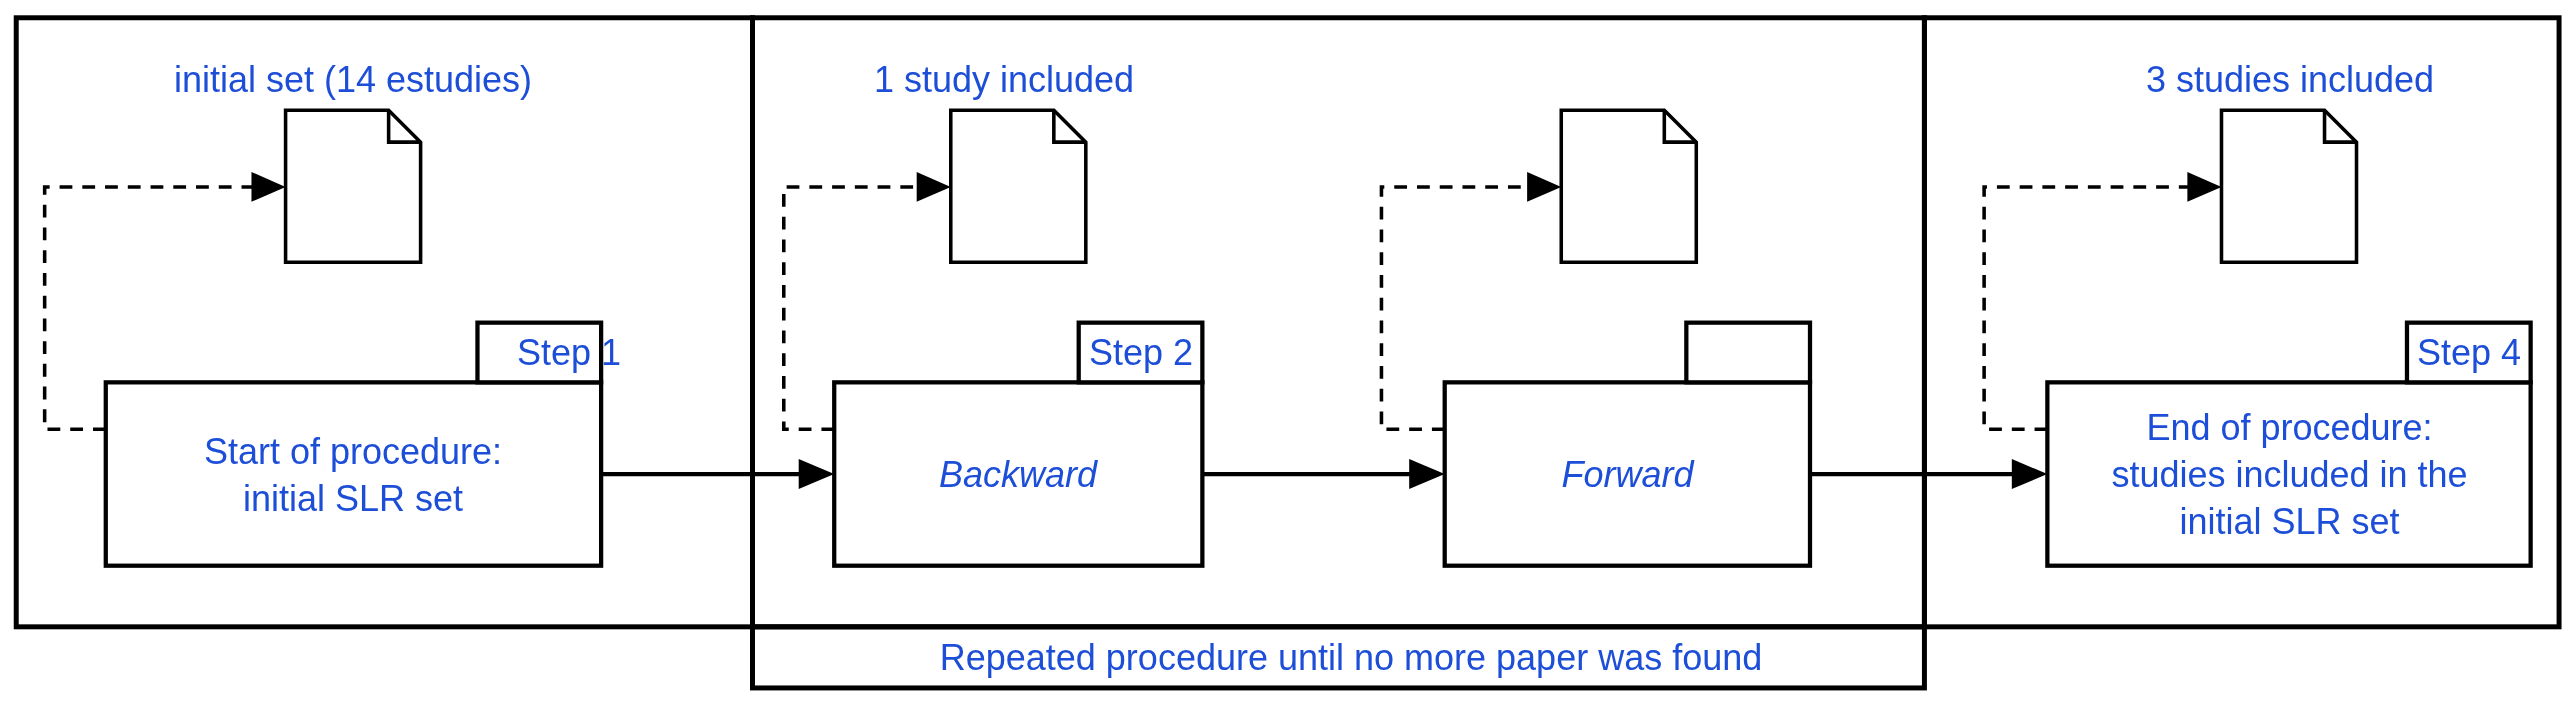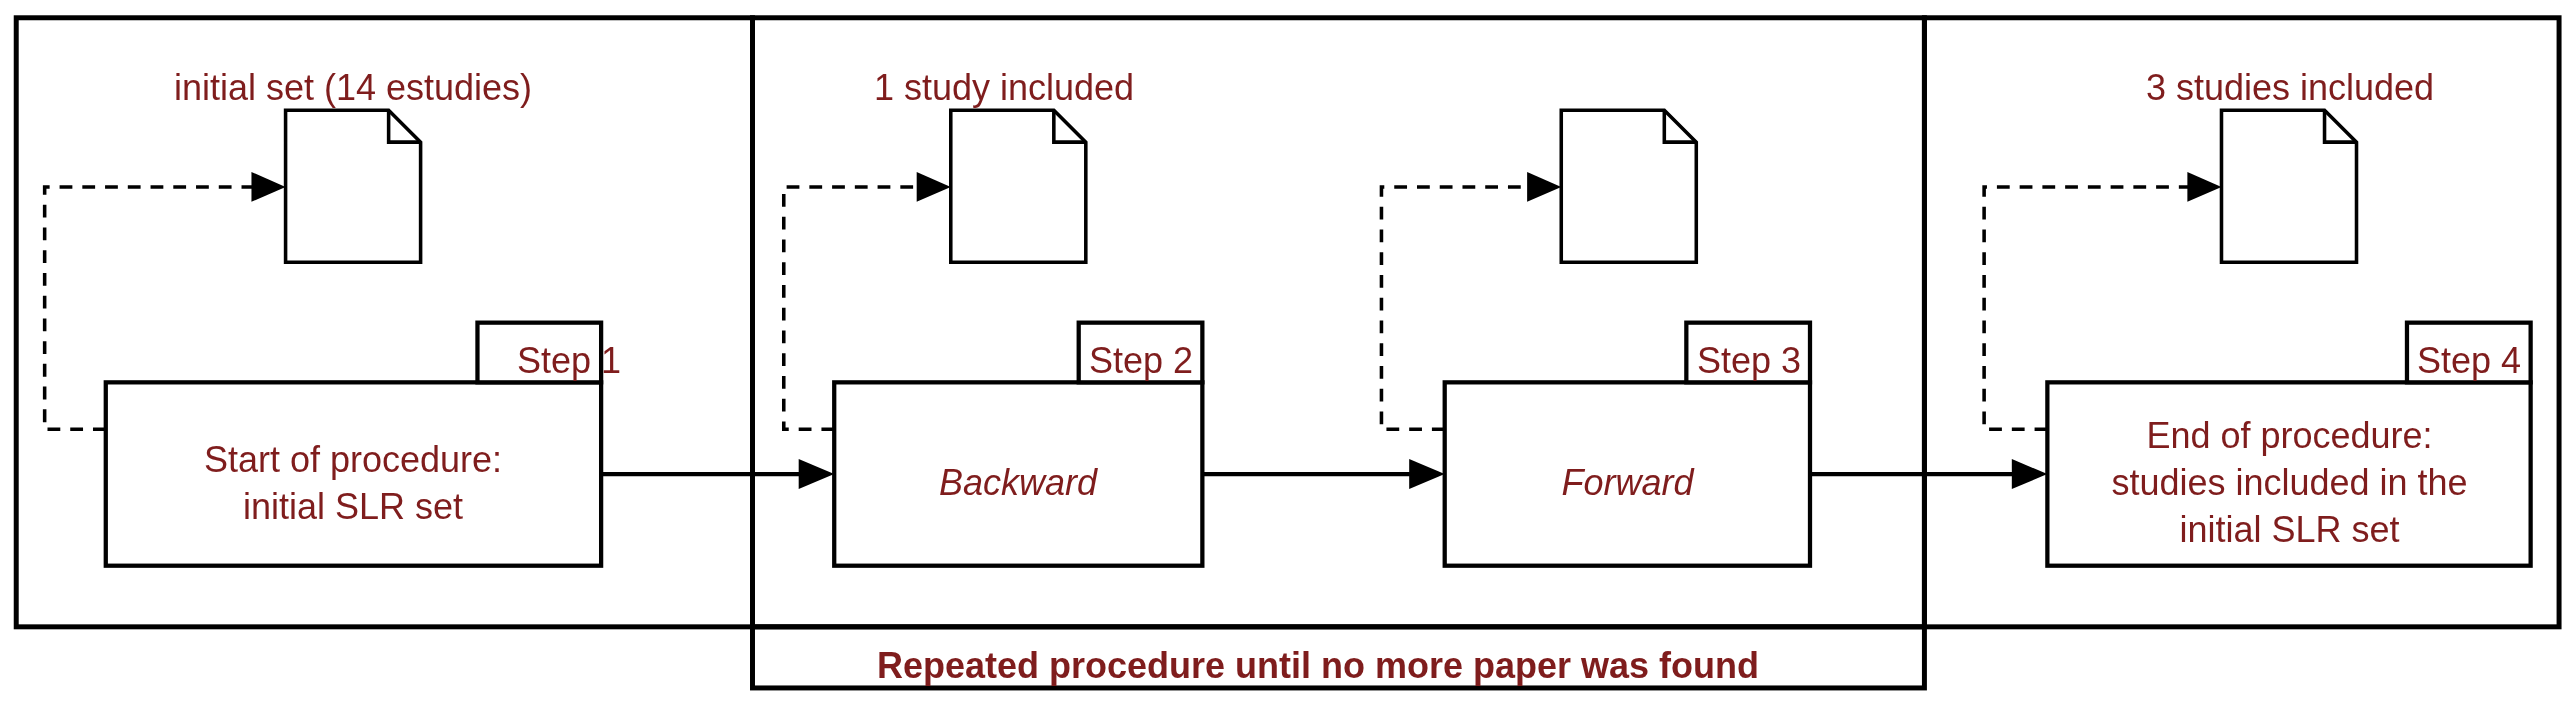"initial set (14 estudies)" .txt { color: #7f1d1d -> #1d4ed8; margin-top: 8px -> none }
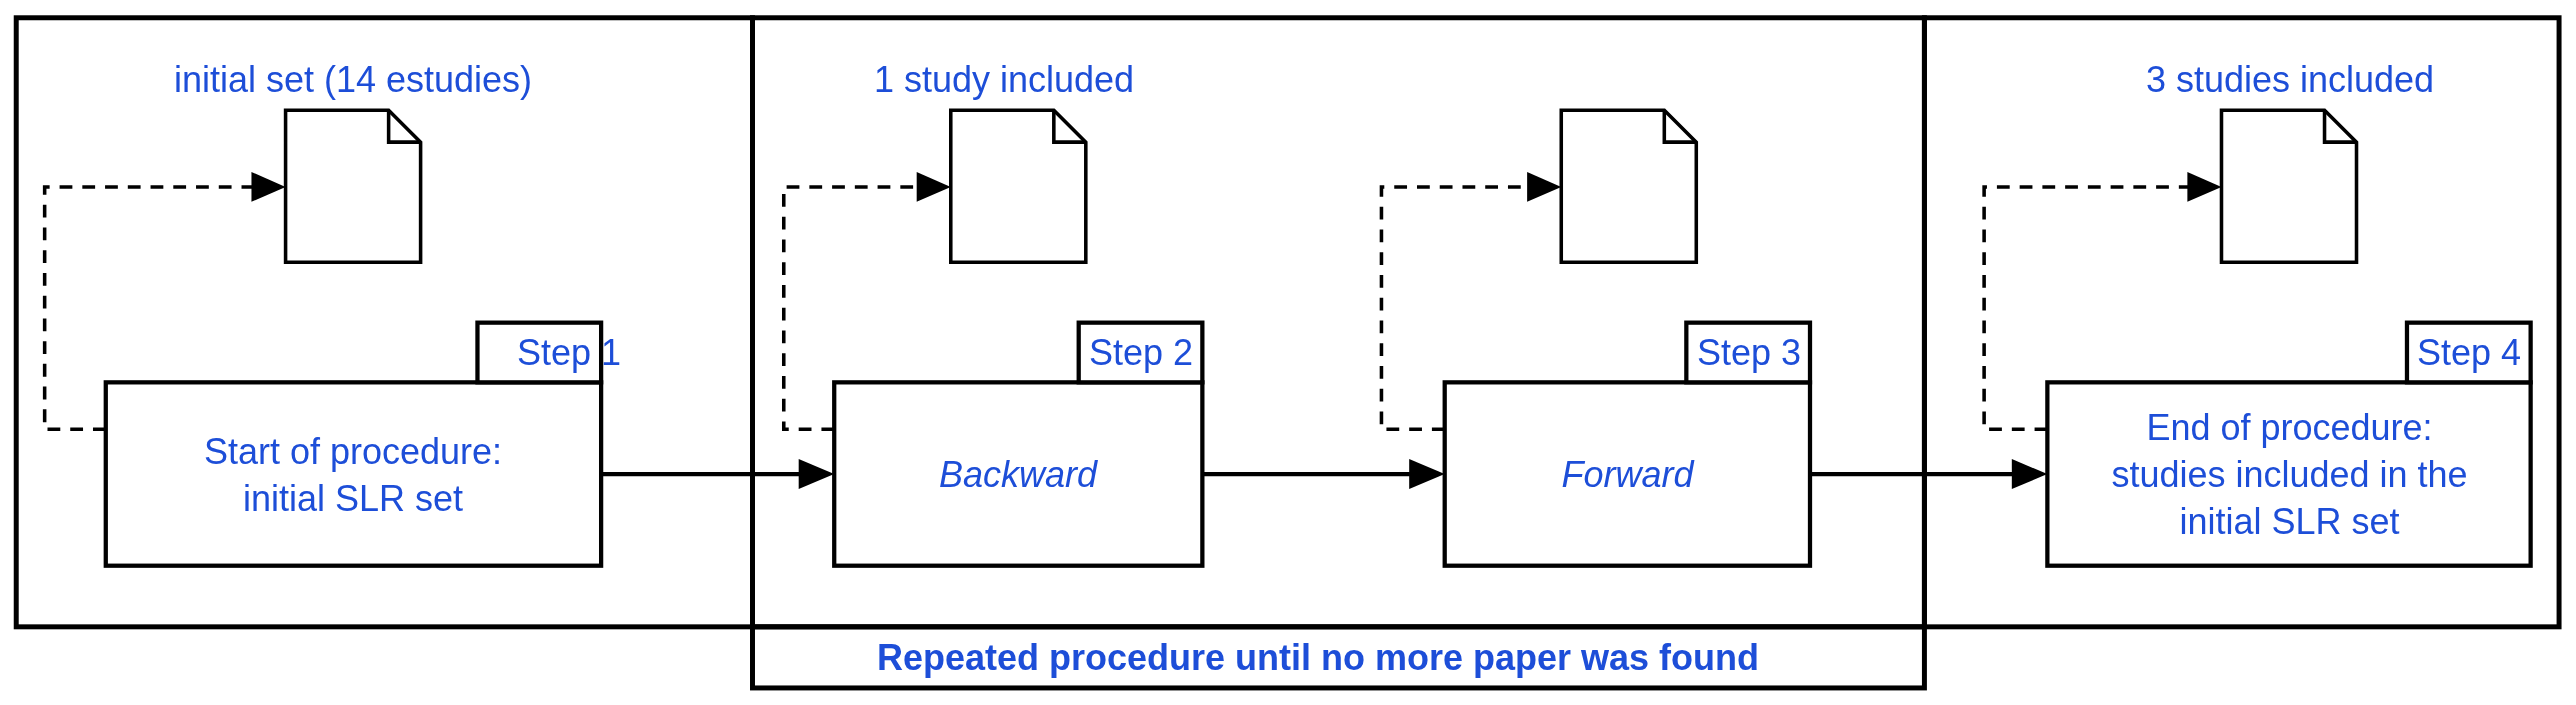"Step 3" div.txt { html: <div>Step 3</div> -> none }
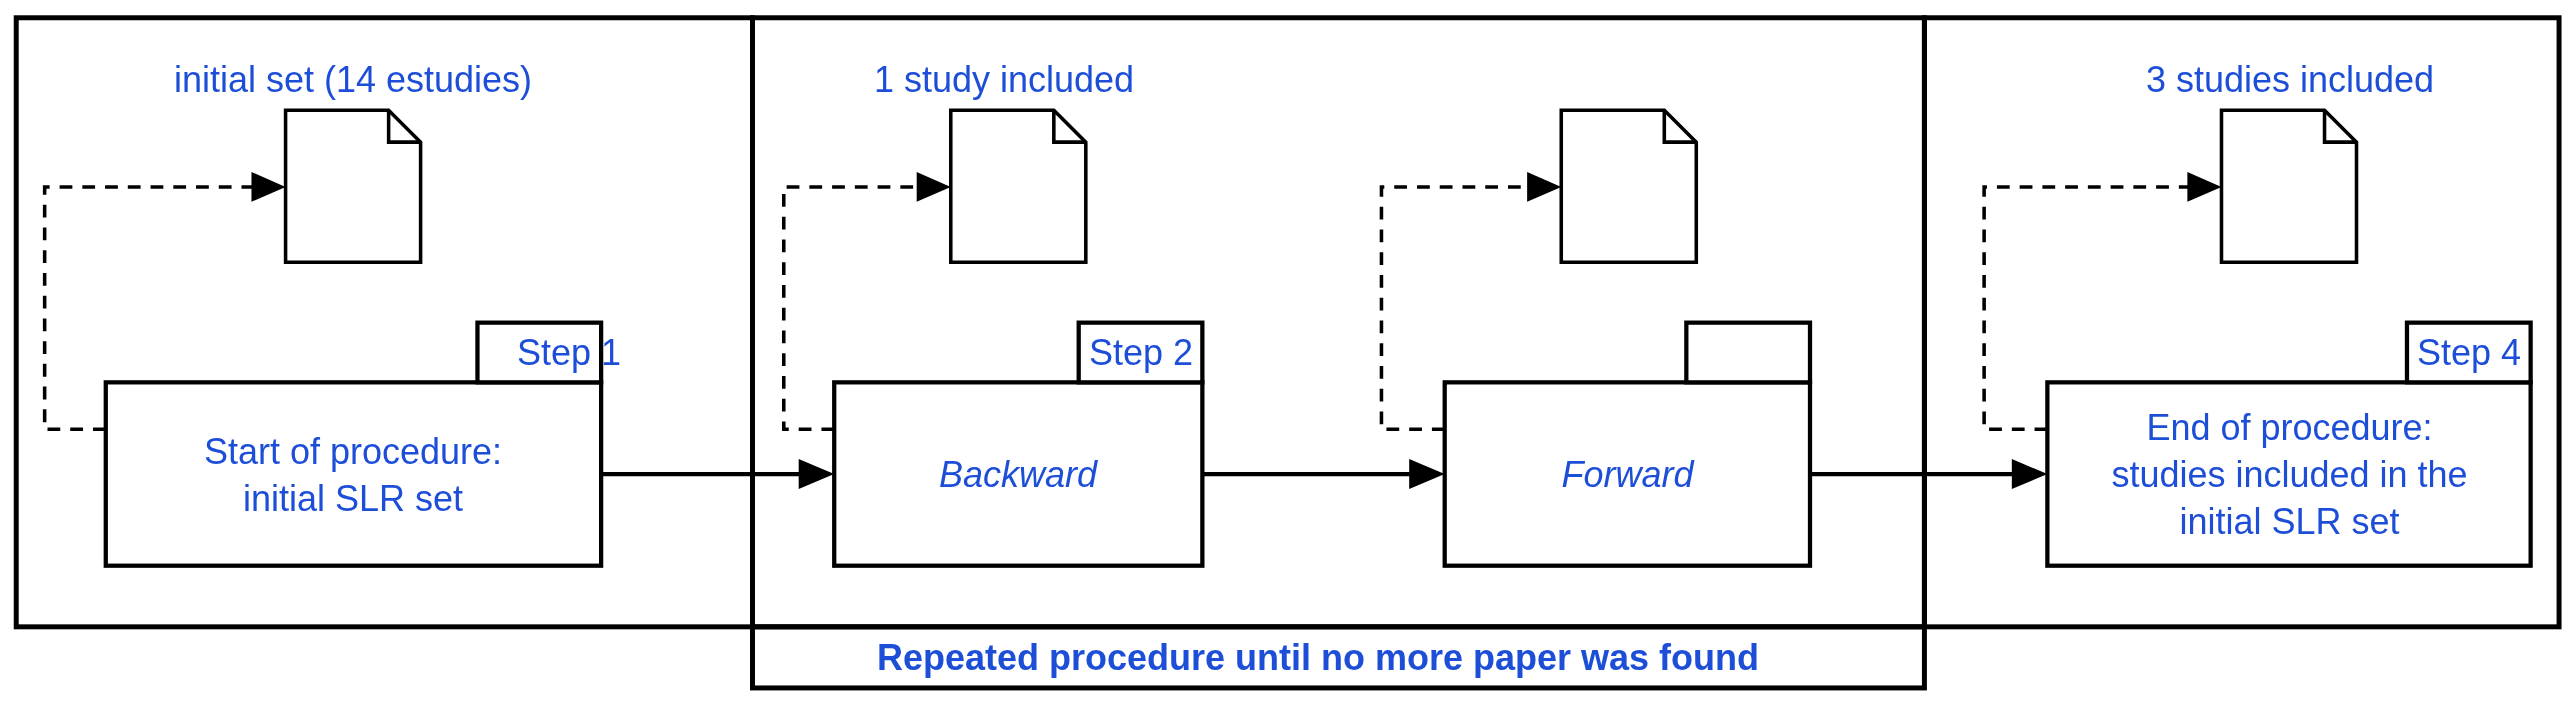"Repeated procedure until no more" .caption-text { font-weight: bold -> none; left: 732px -> 765px }
